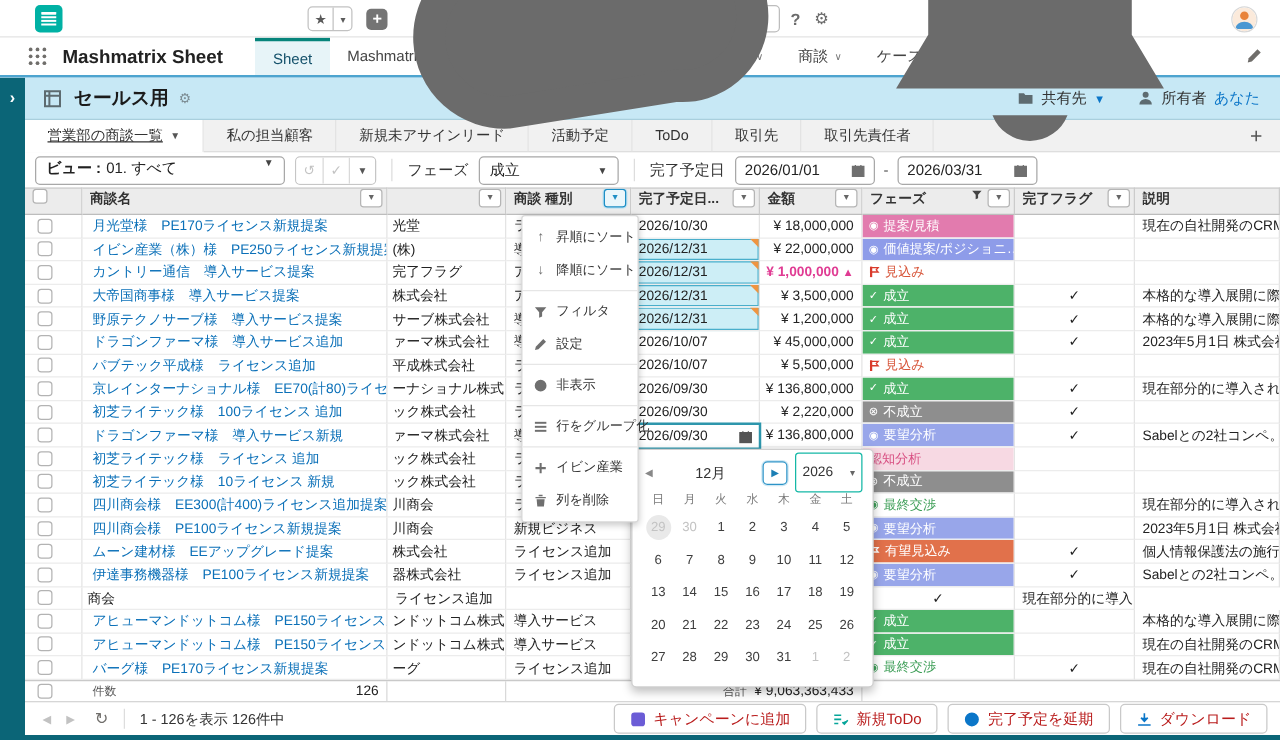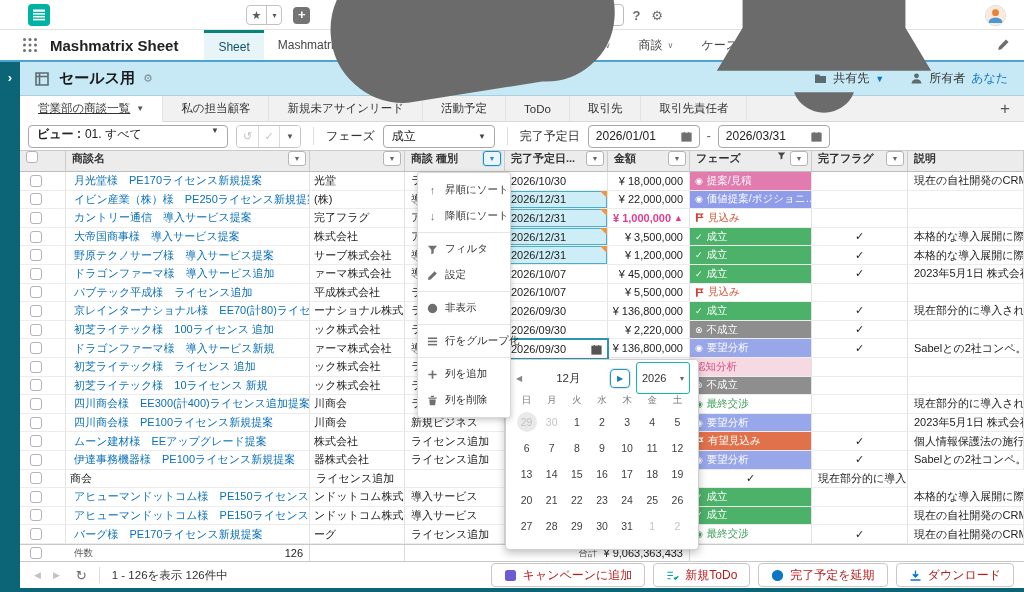"列を追加" span { text: 列を追加 -> イビン産業 }
